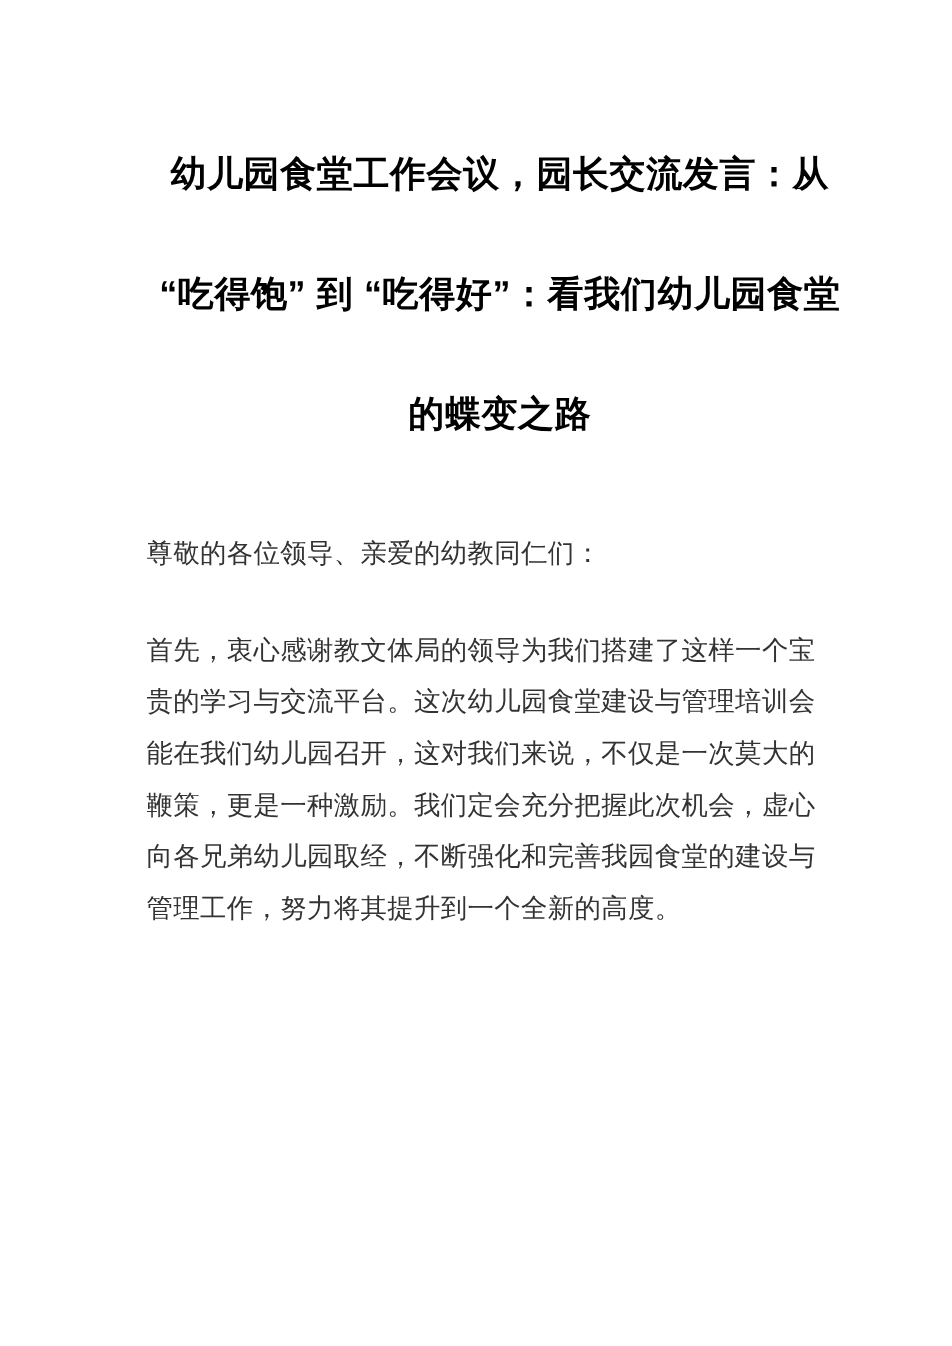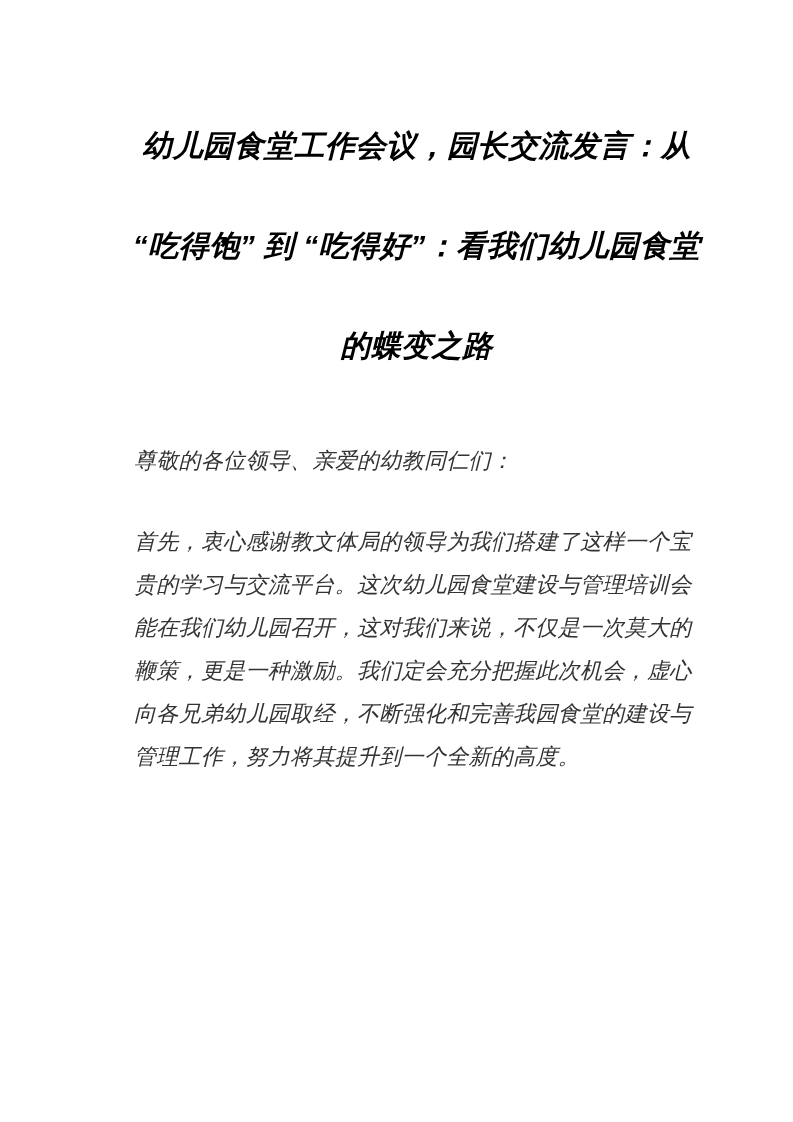"幼儿园食堂工作会议，园长交流发言：从" .page { font-style: italic -> none }
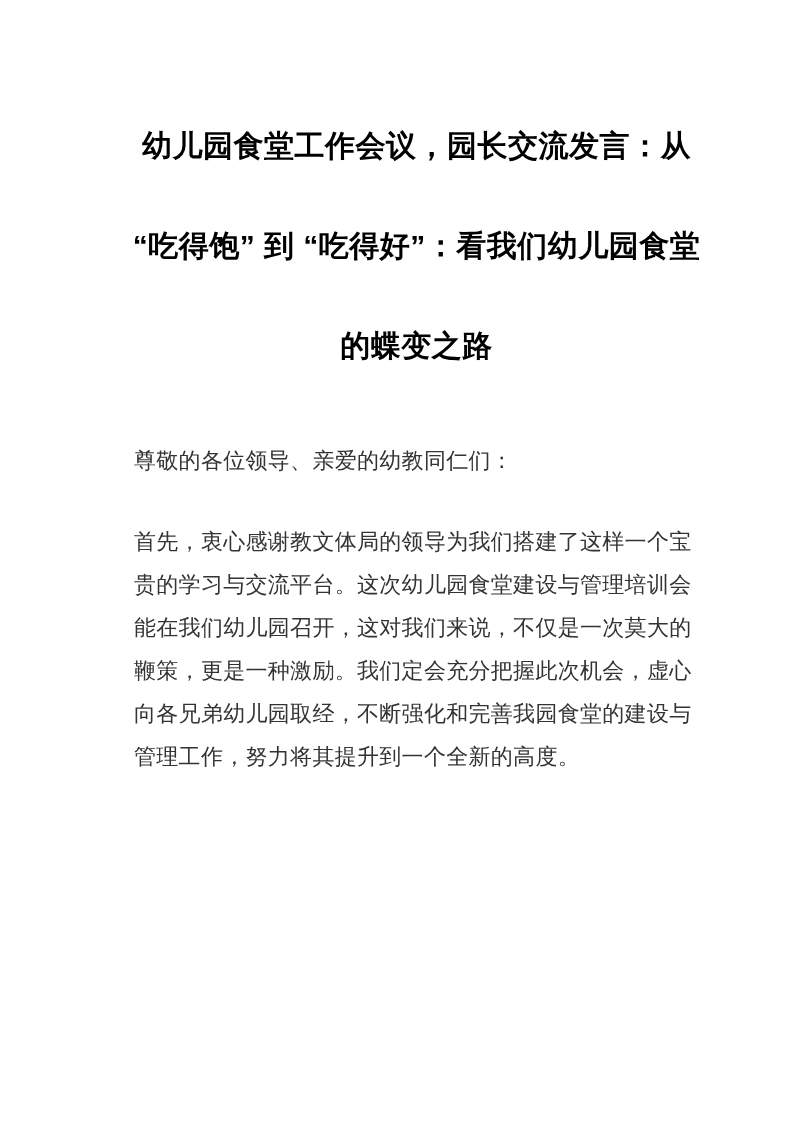"尊敬的各位领导、亲爱的幼教同仁们：" .para { margin: 0 0 38px 16px -> 0 0 38px 4px }
